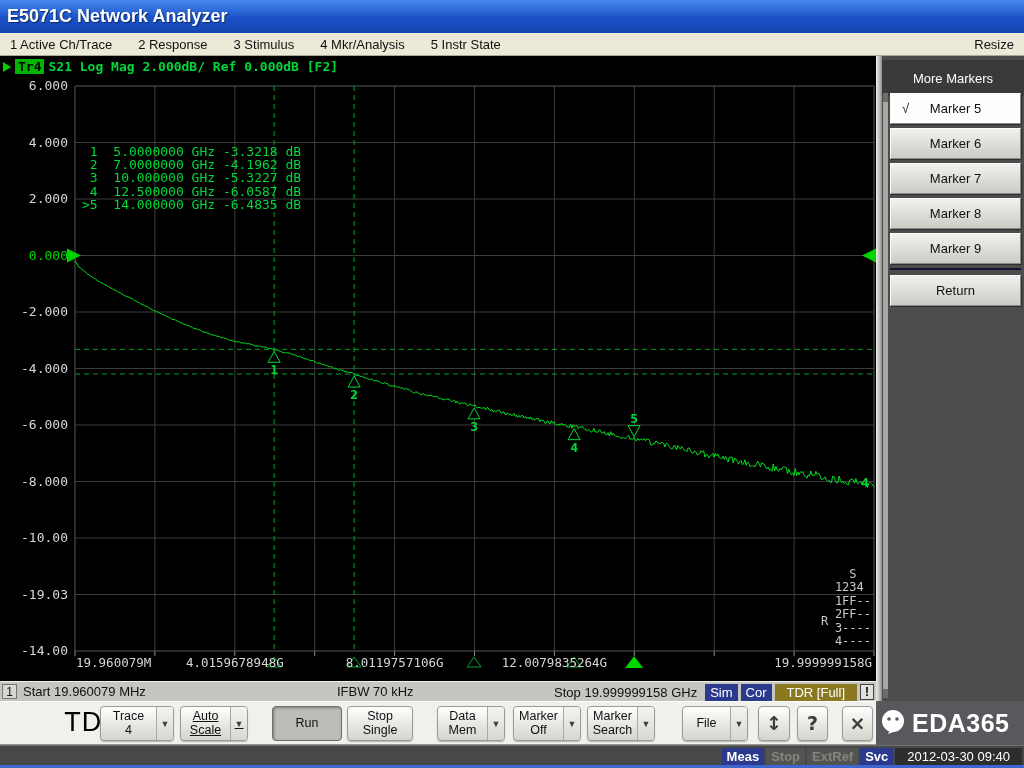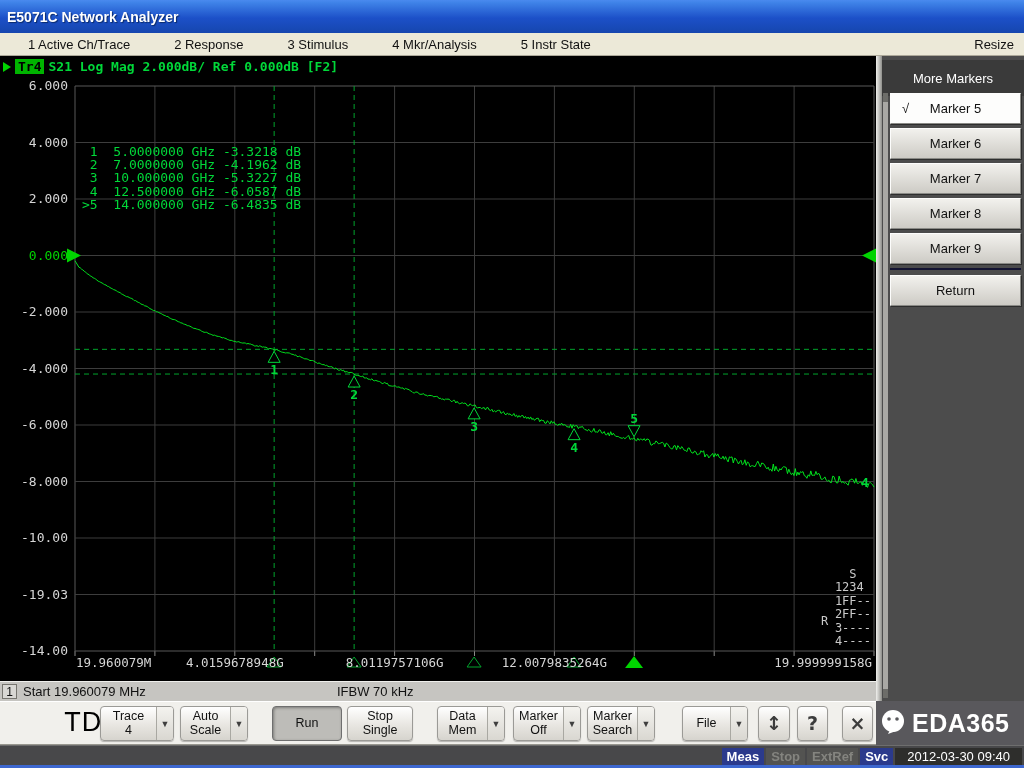"E5071C Network Analyzer" .titlebar { font-size: 14px -> 18px }
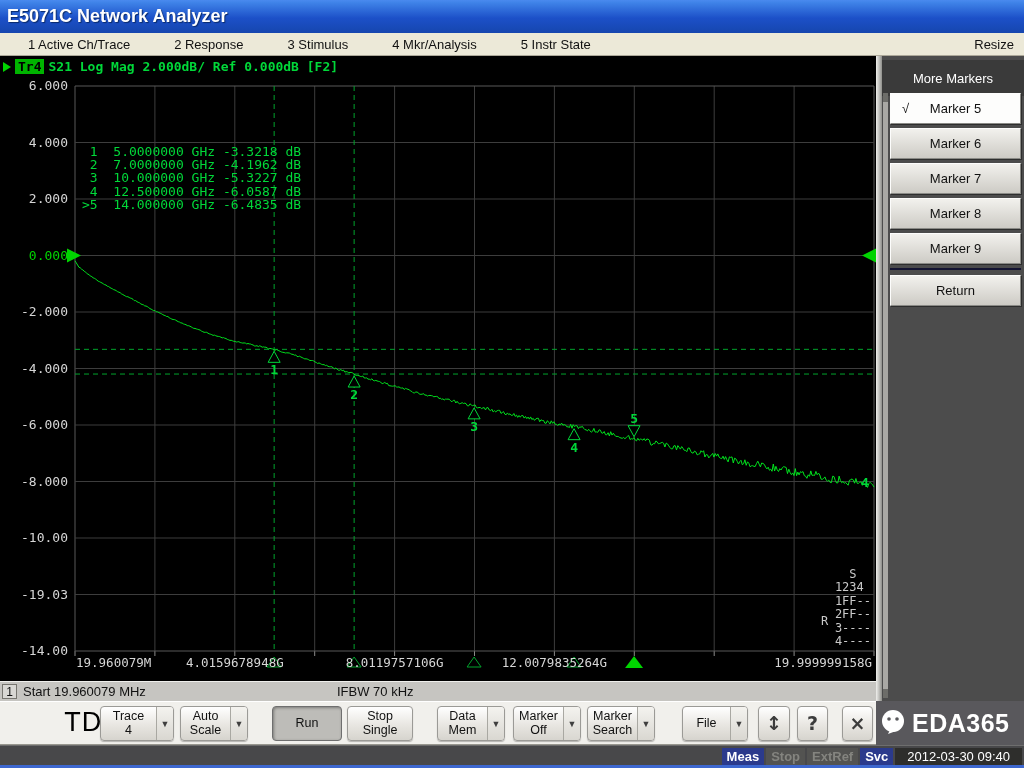"1 Active Ch/Trace" .menubar .mitem { margin-left: 18px -> none }
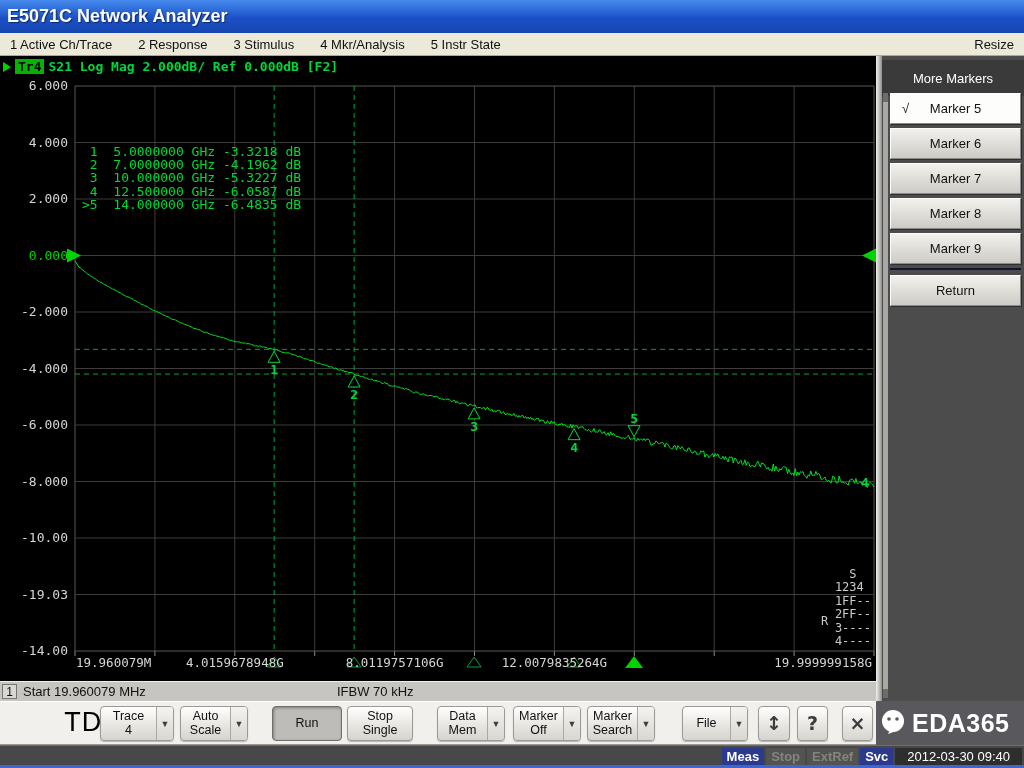"Stop 19.999999158 GHz" span.chright { html: none -> <span> <span>Stop 19.999999158 GHz</span> <span> <span>Sim</span> <span>Cor</span> <span>TDR [Full]</span> </span> <span>!</span> </span> }
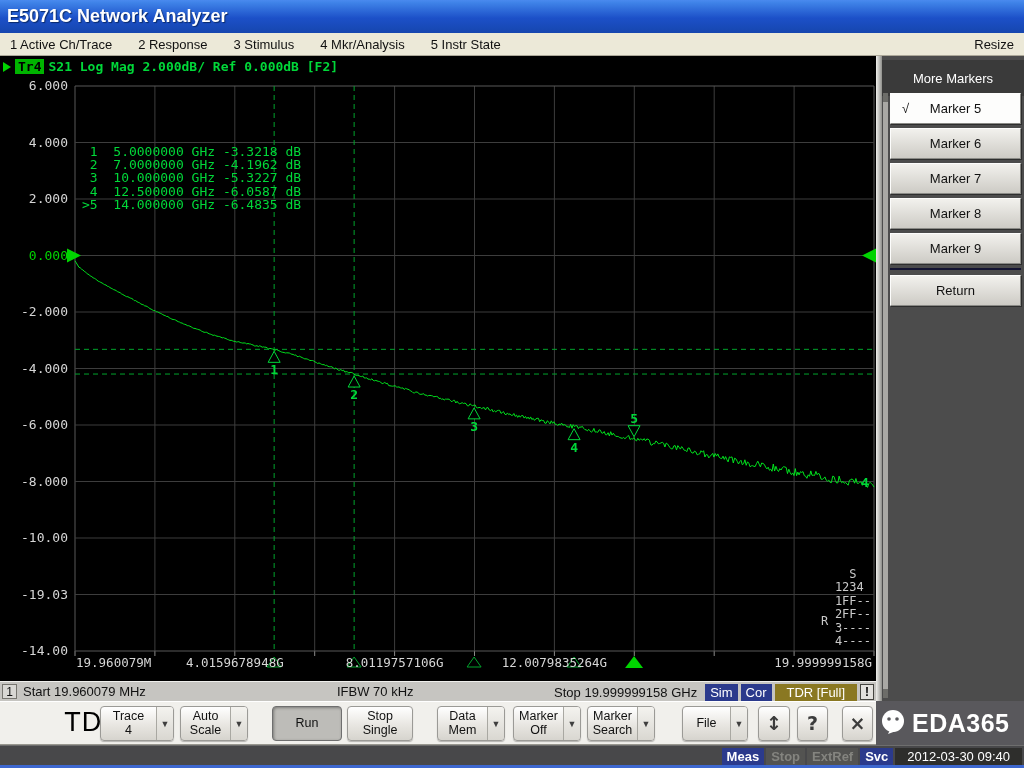"Auto" div.tbtn { text-decoration: none -> underline }
